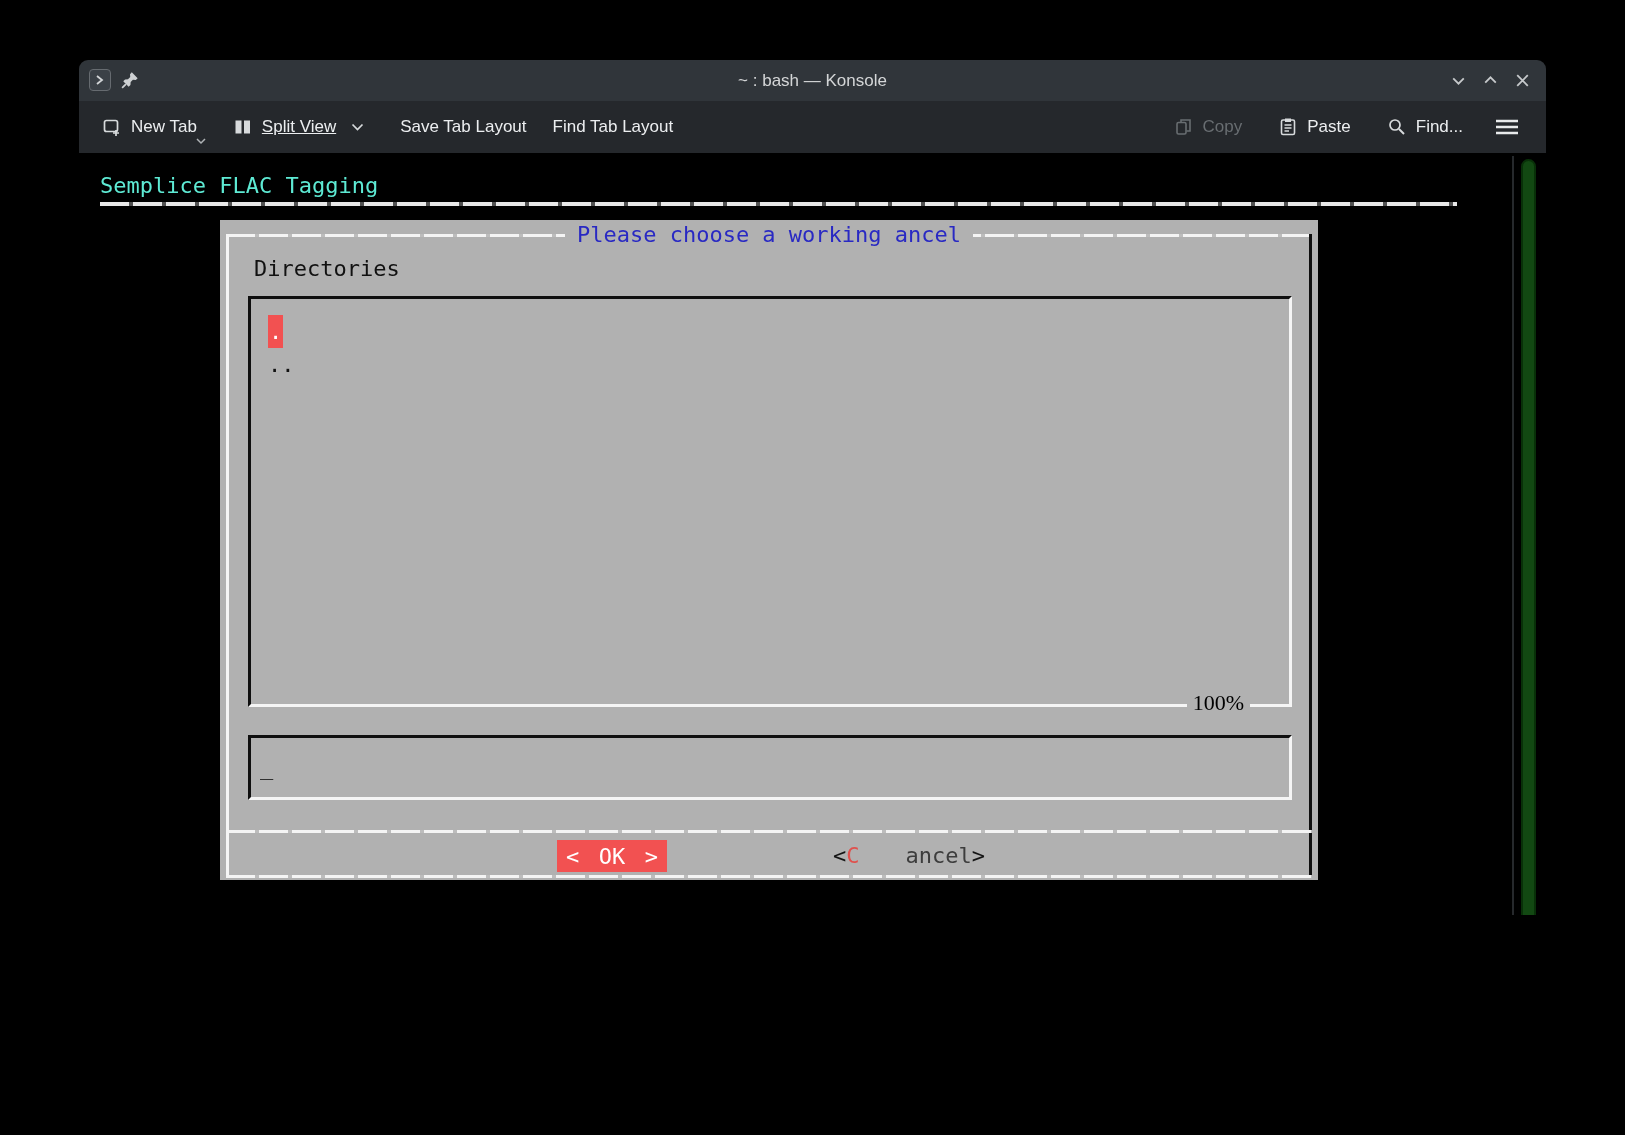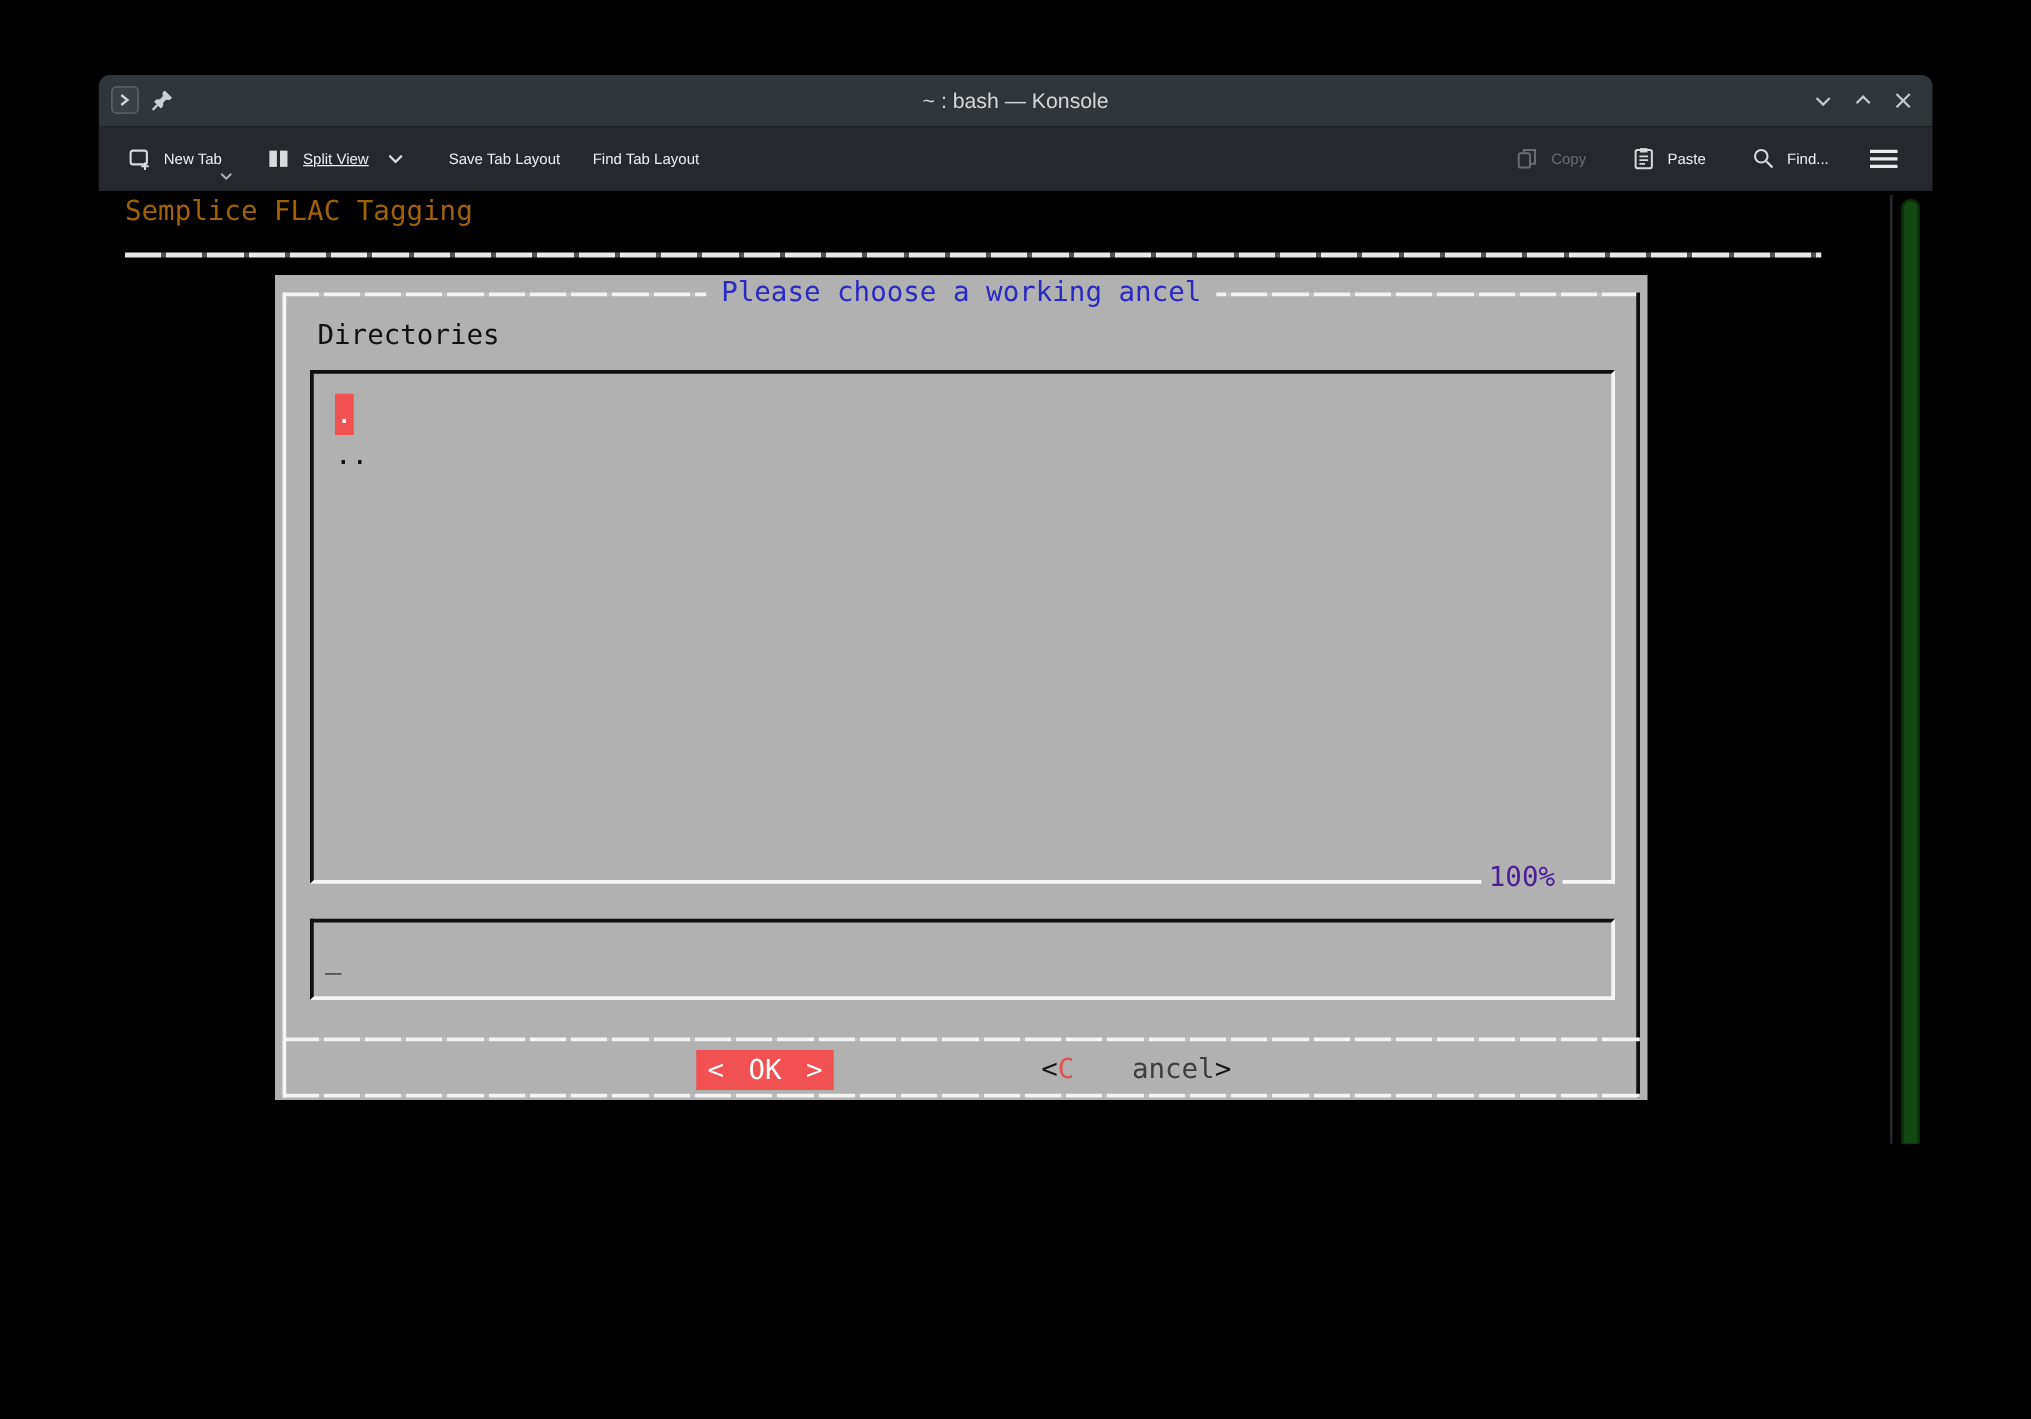"New Tab" .toolbar { font-size: 12px -> 17px }
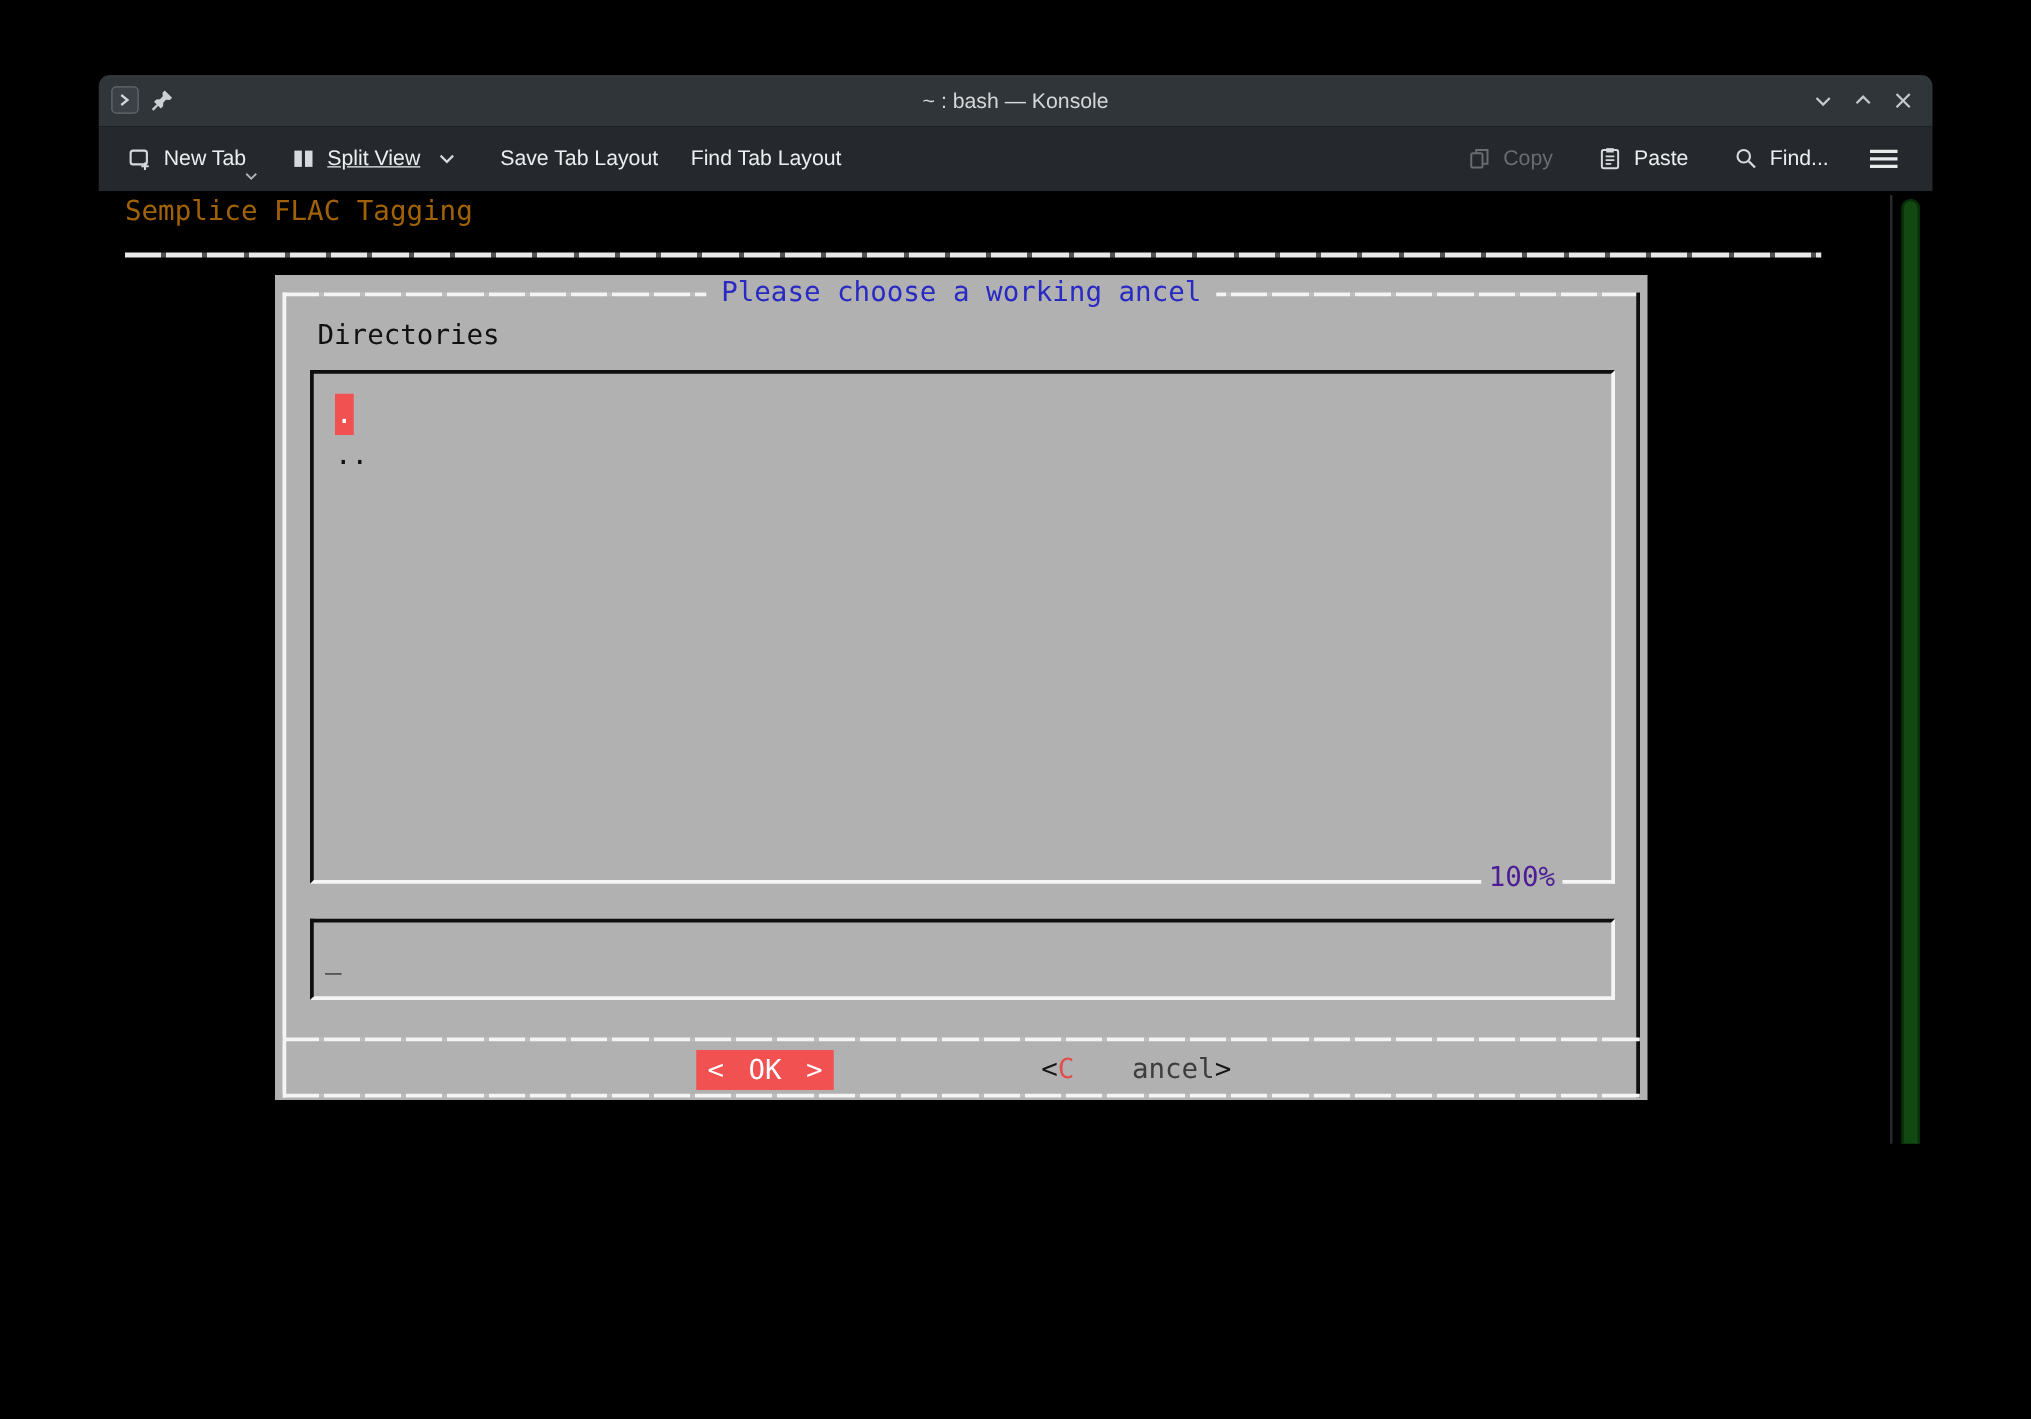"Semplice FLAC Tagging" .term-header { color: #a16207 -> #5eead4; top: 0 -> 16px }
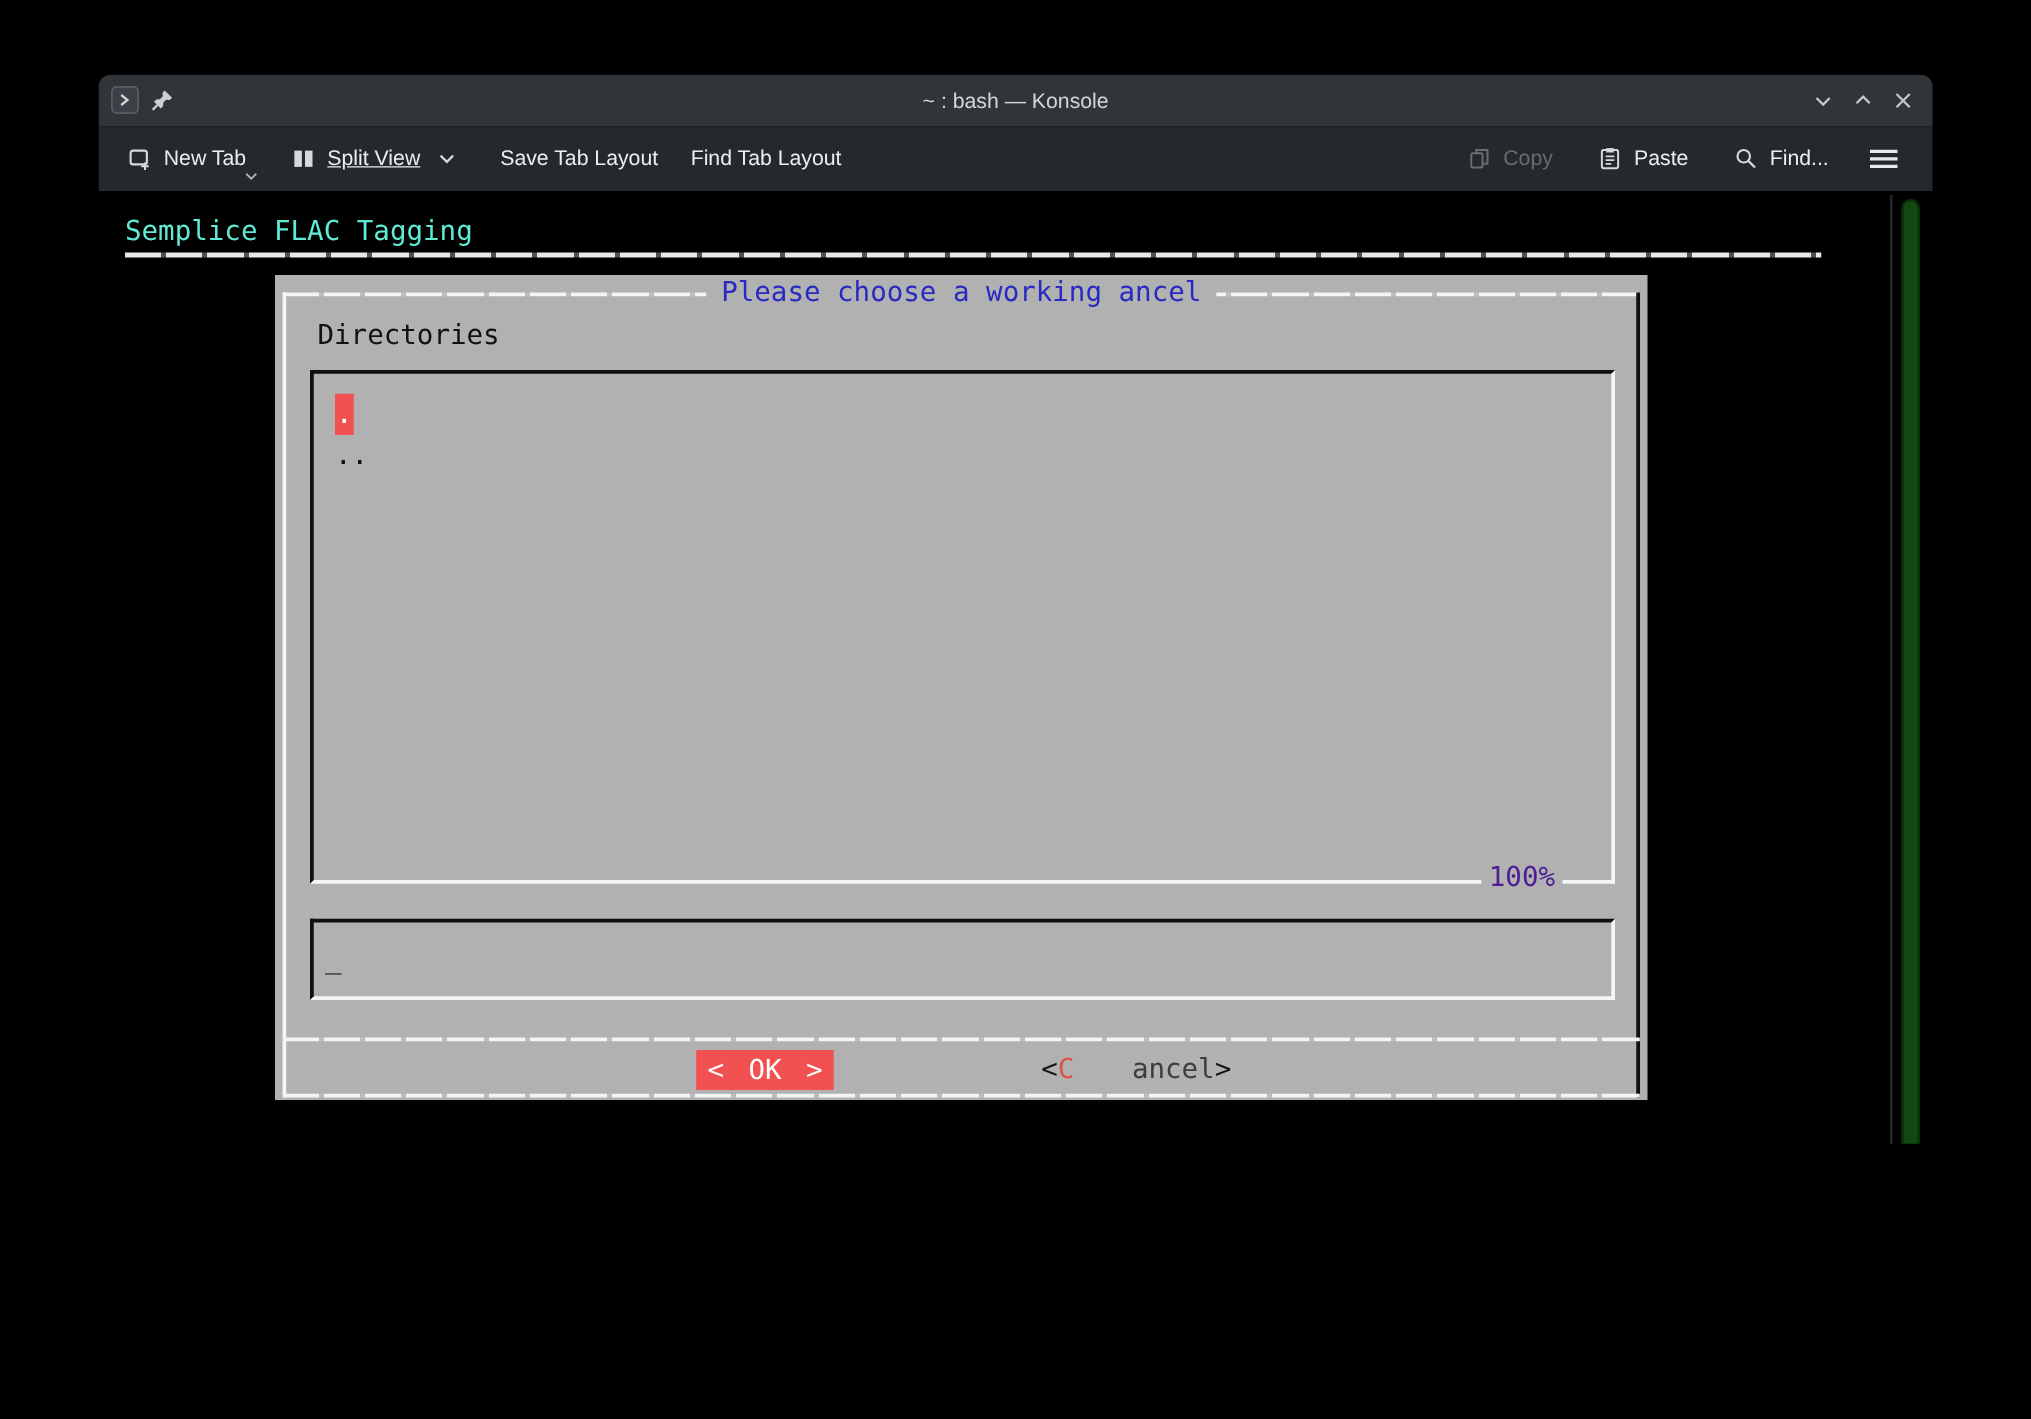"100%" .d-pct { color: #4c1d95 -> #000000; font-family: none -> Liberation Serif, serif }
